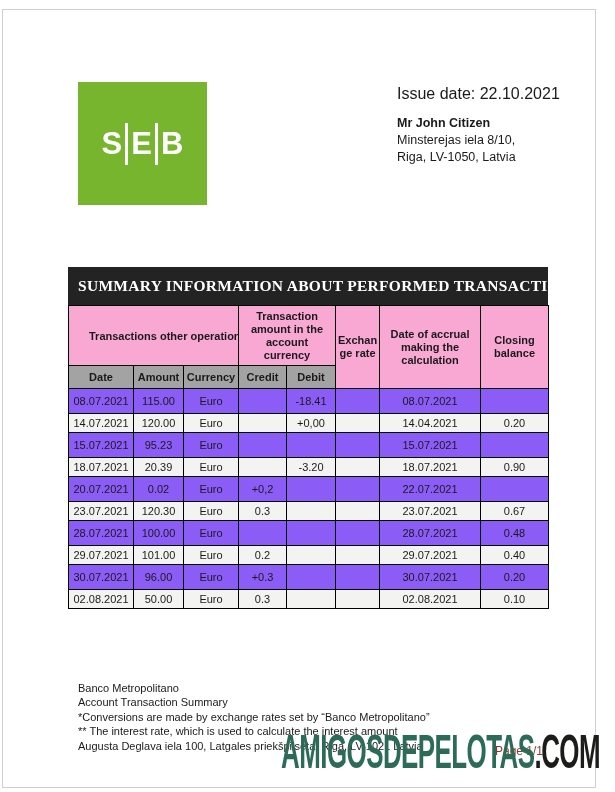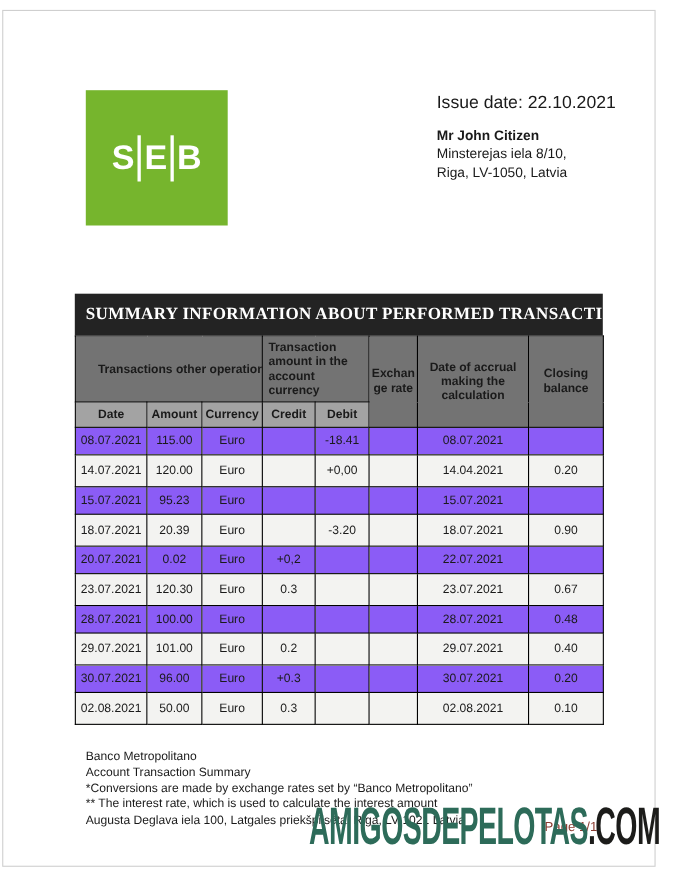"Transaction amount in the account" table.summary th { background: #737373 -> #f9a8d4; text-align: none -> center }
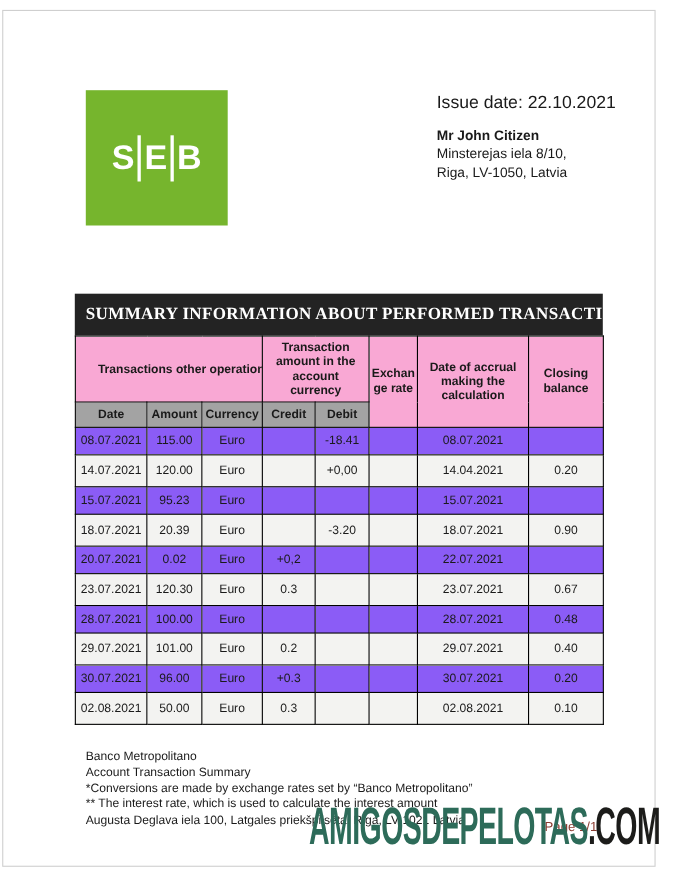"14.07.2021" tr.row-white { height: 29px -> 19px }
